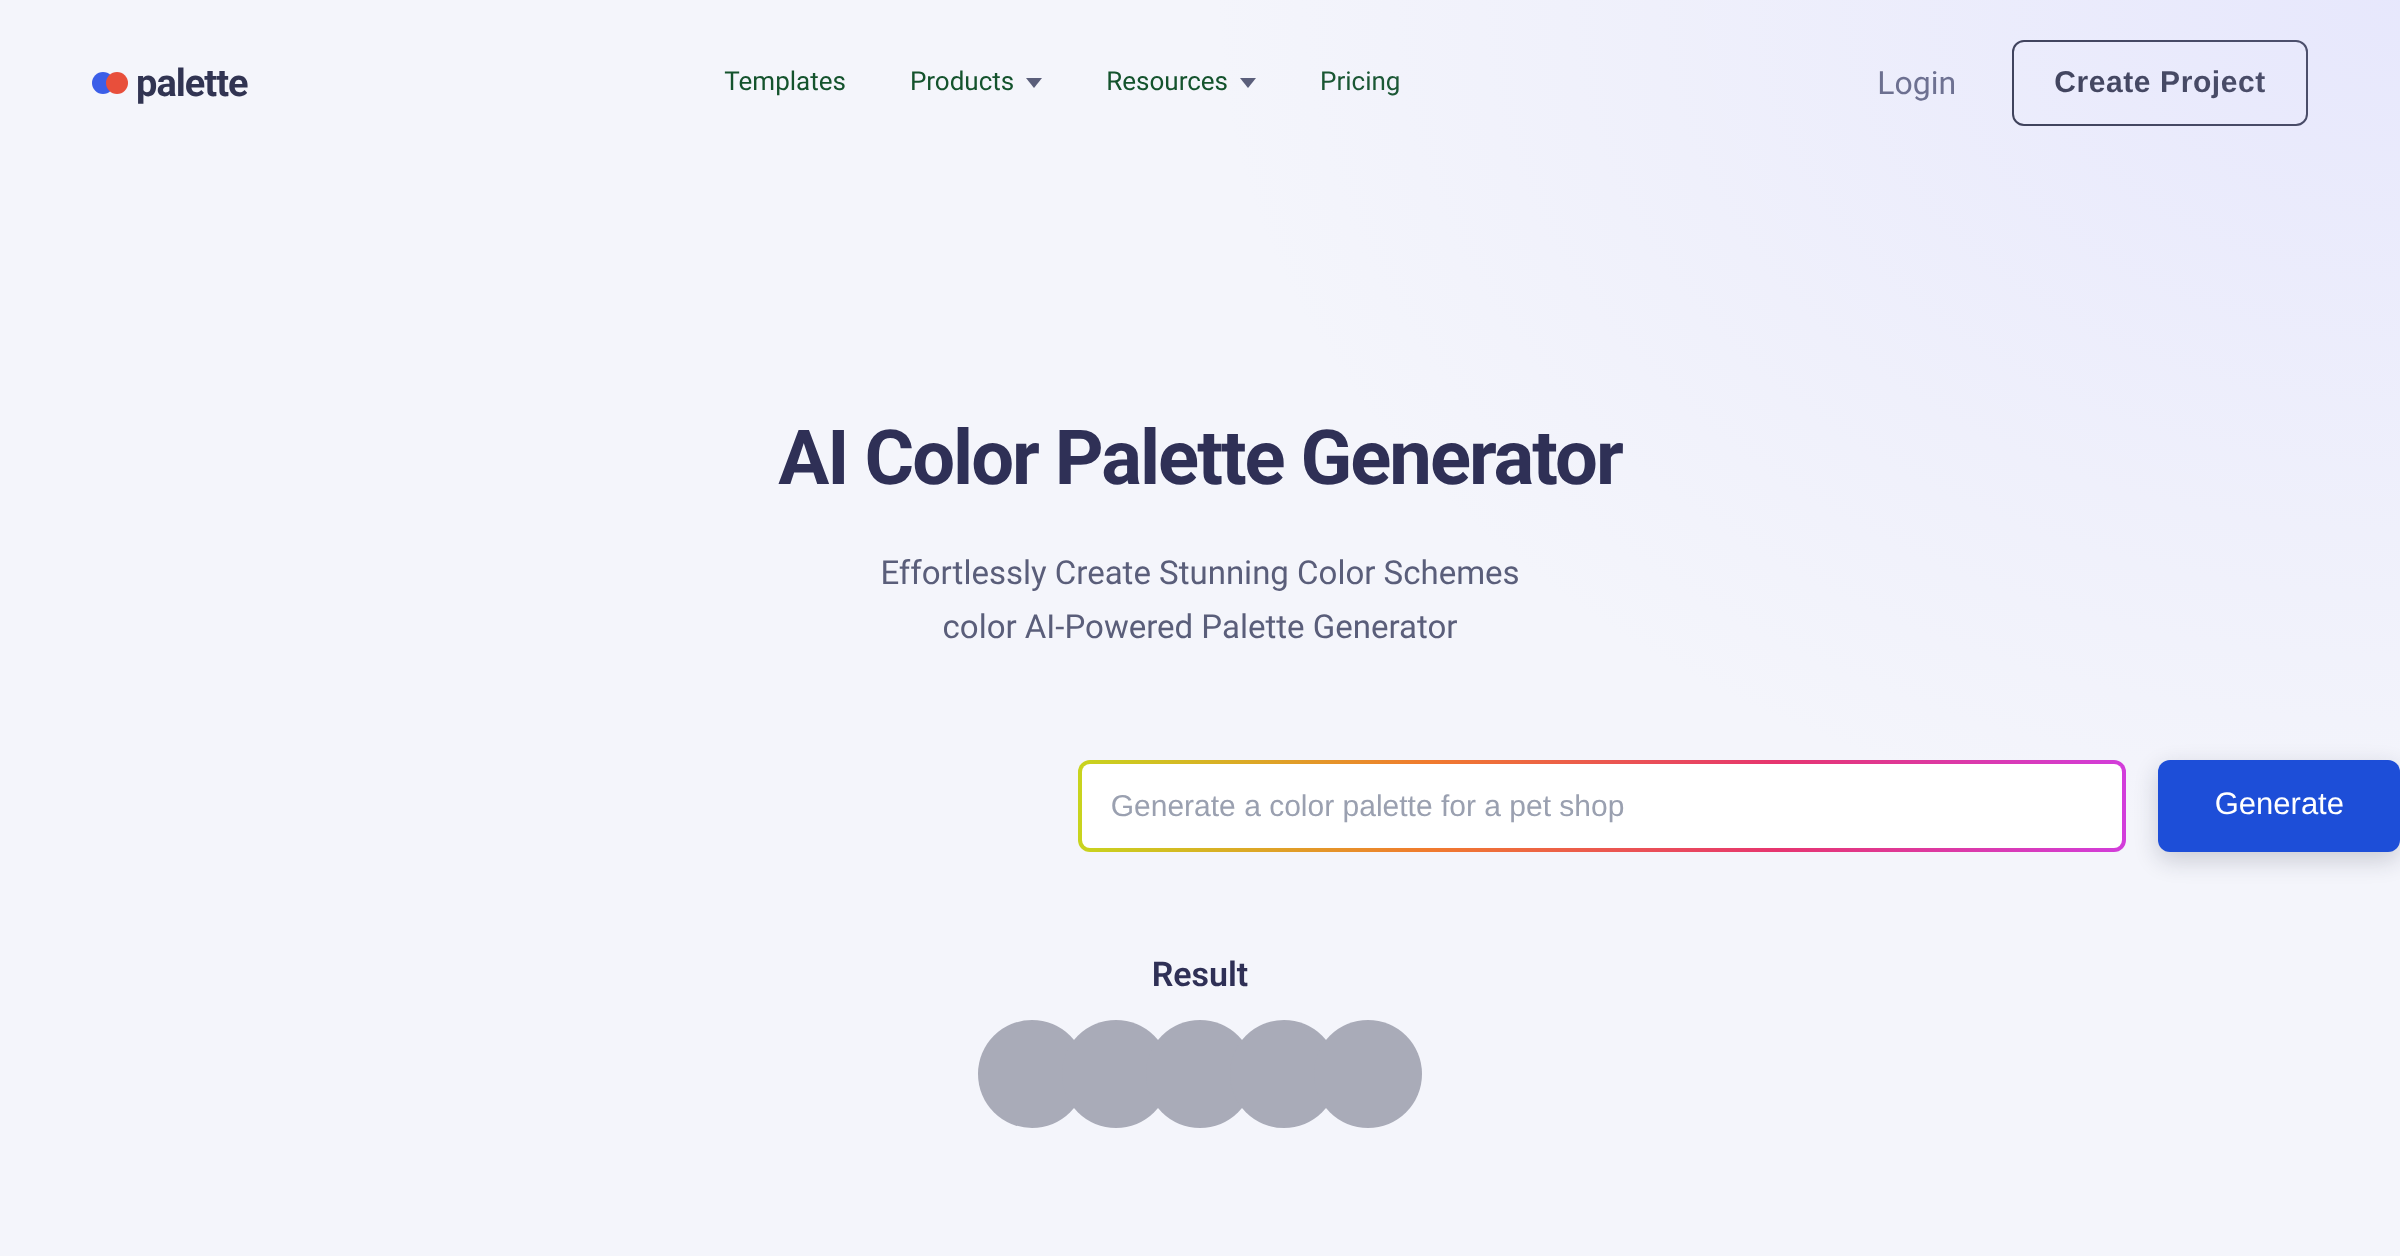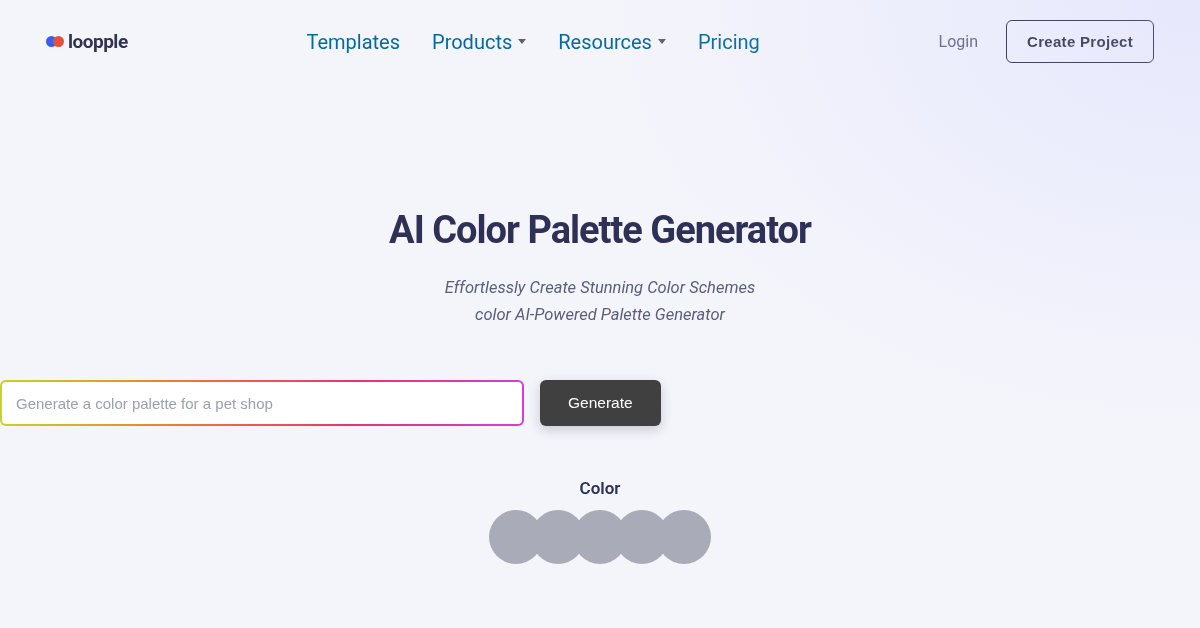"loopple" span.logo-text { text: loopple -> palette }
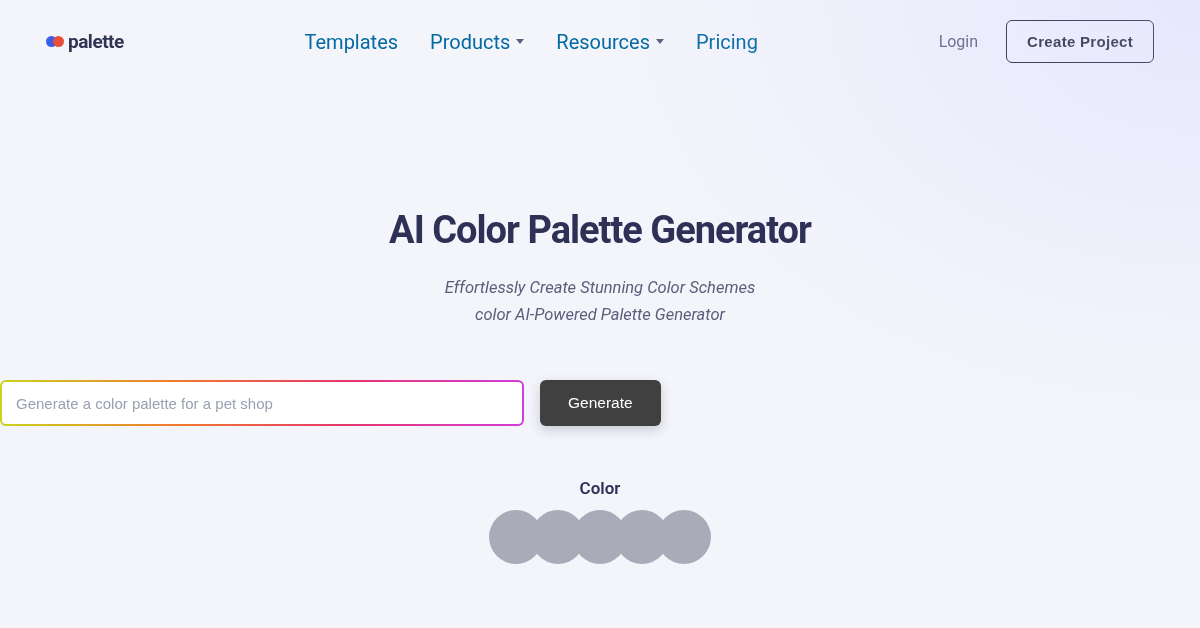"Templates" .nav-link { color: #0369a1 -> #14532d; font-size: 20px -> 13px }
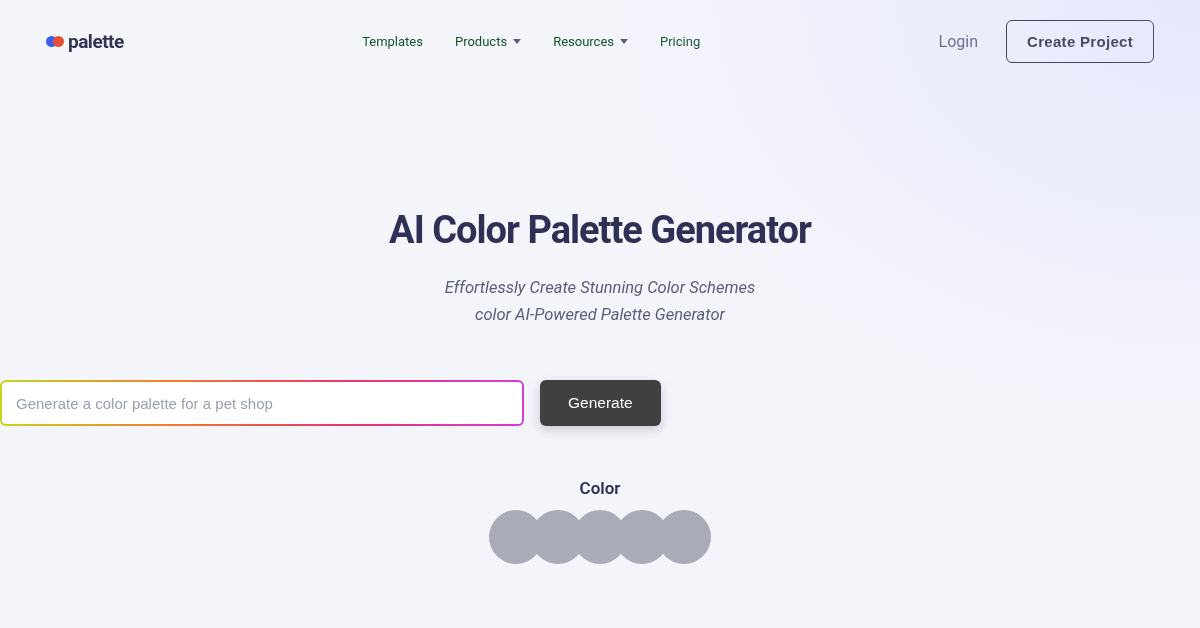"Effortlessly Create Stunning Color" .hero-subtitle { font-style: italic -> none }
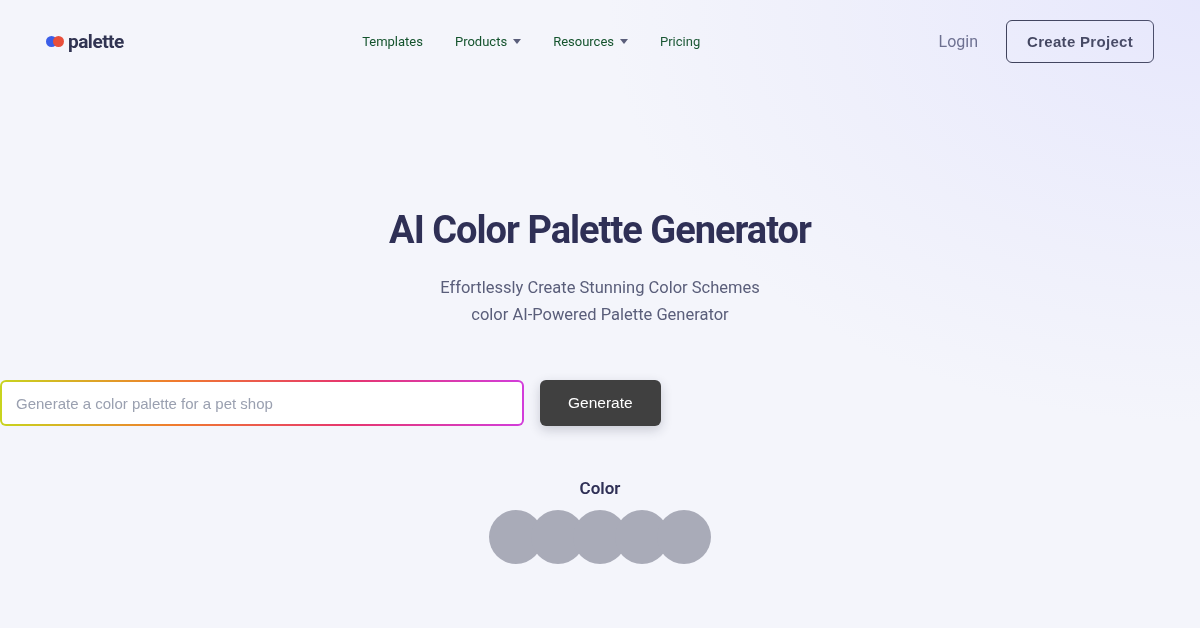"Generate a color palette for" .generator-row { justify-content: flex-start -> flex-end }
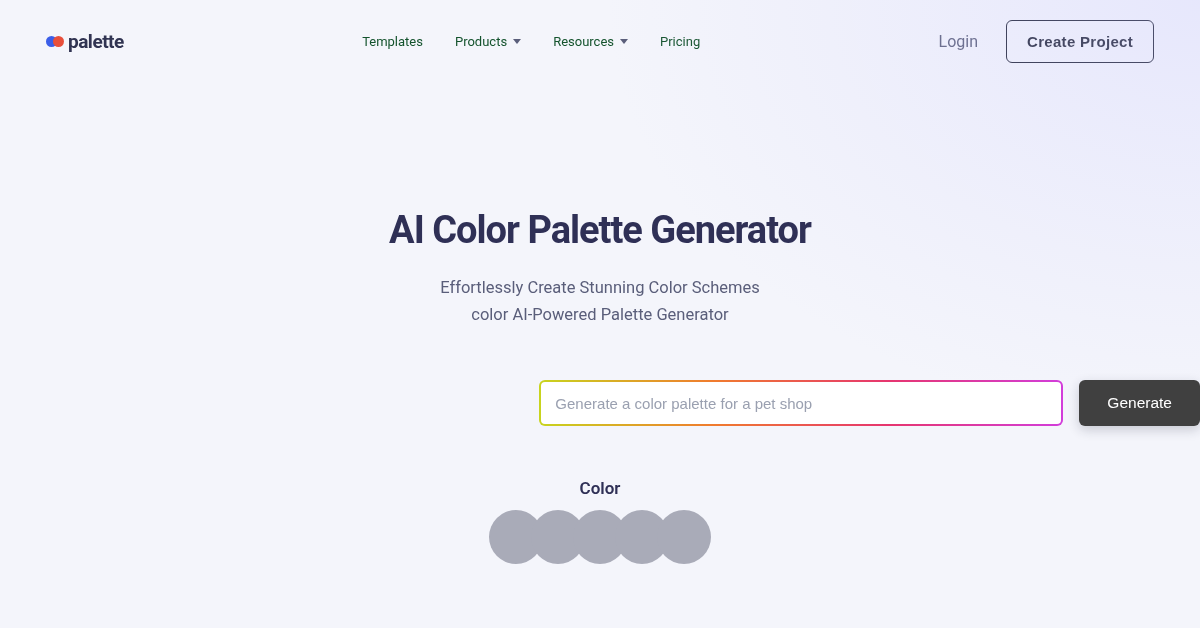"Generate" .gen-btn { background: #404040 -> #1d4ed8 }
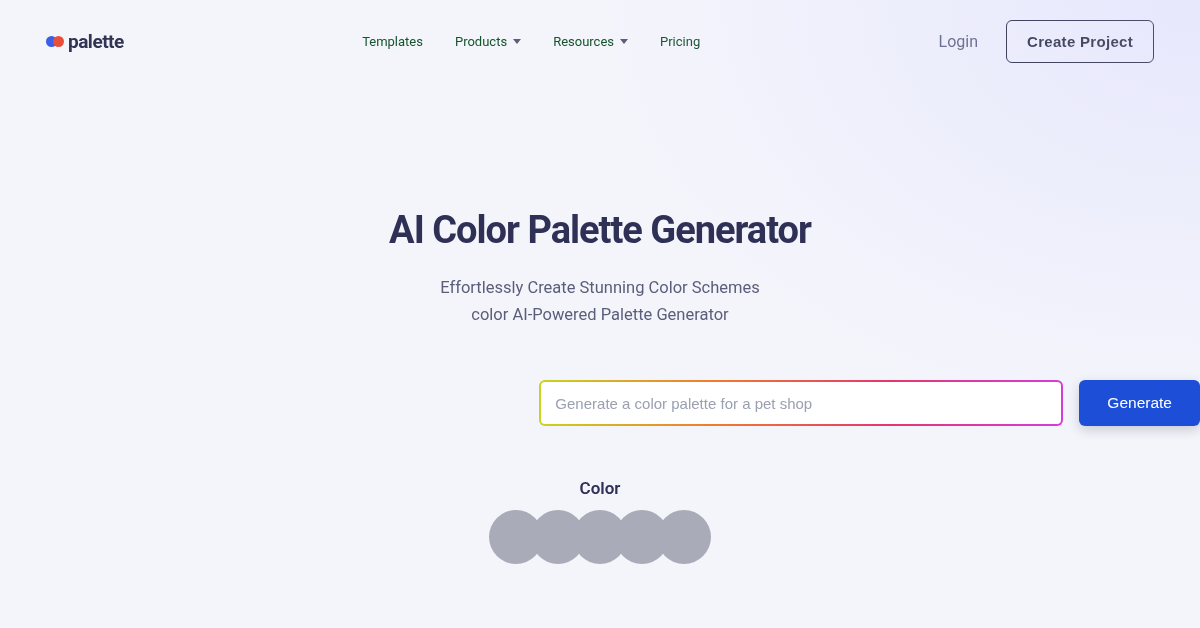"Color" div.result-label { text: Color -> Result }
